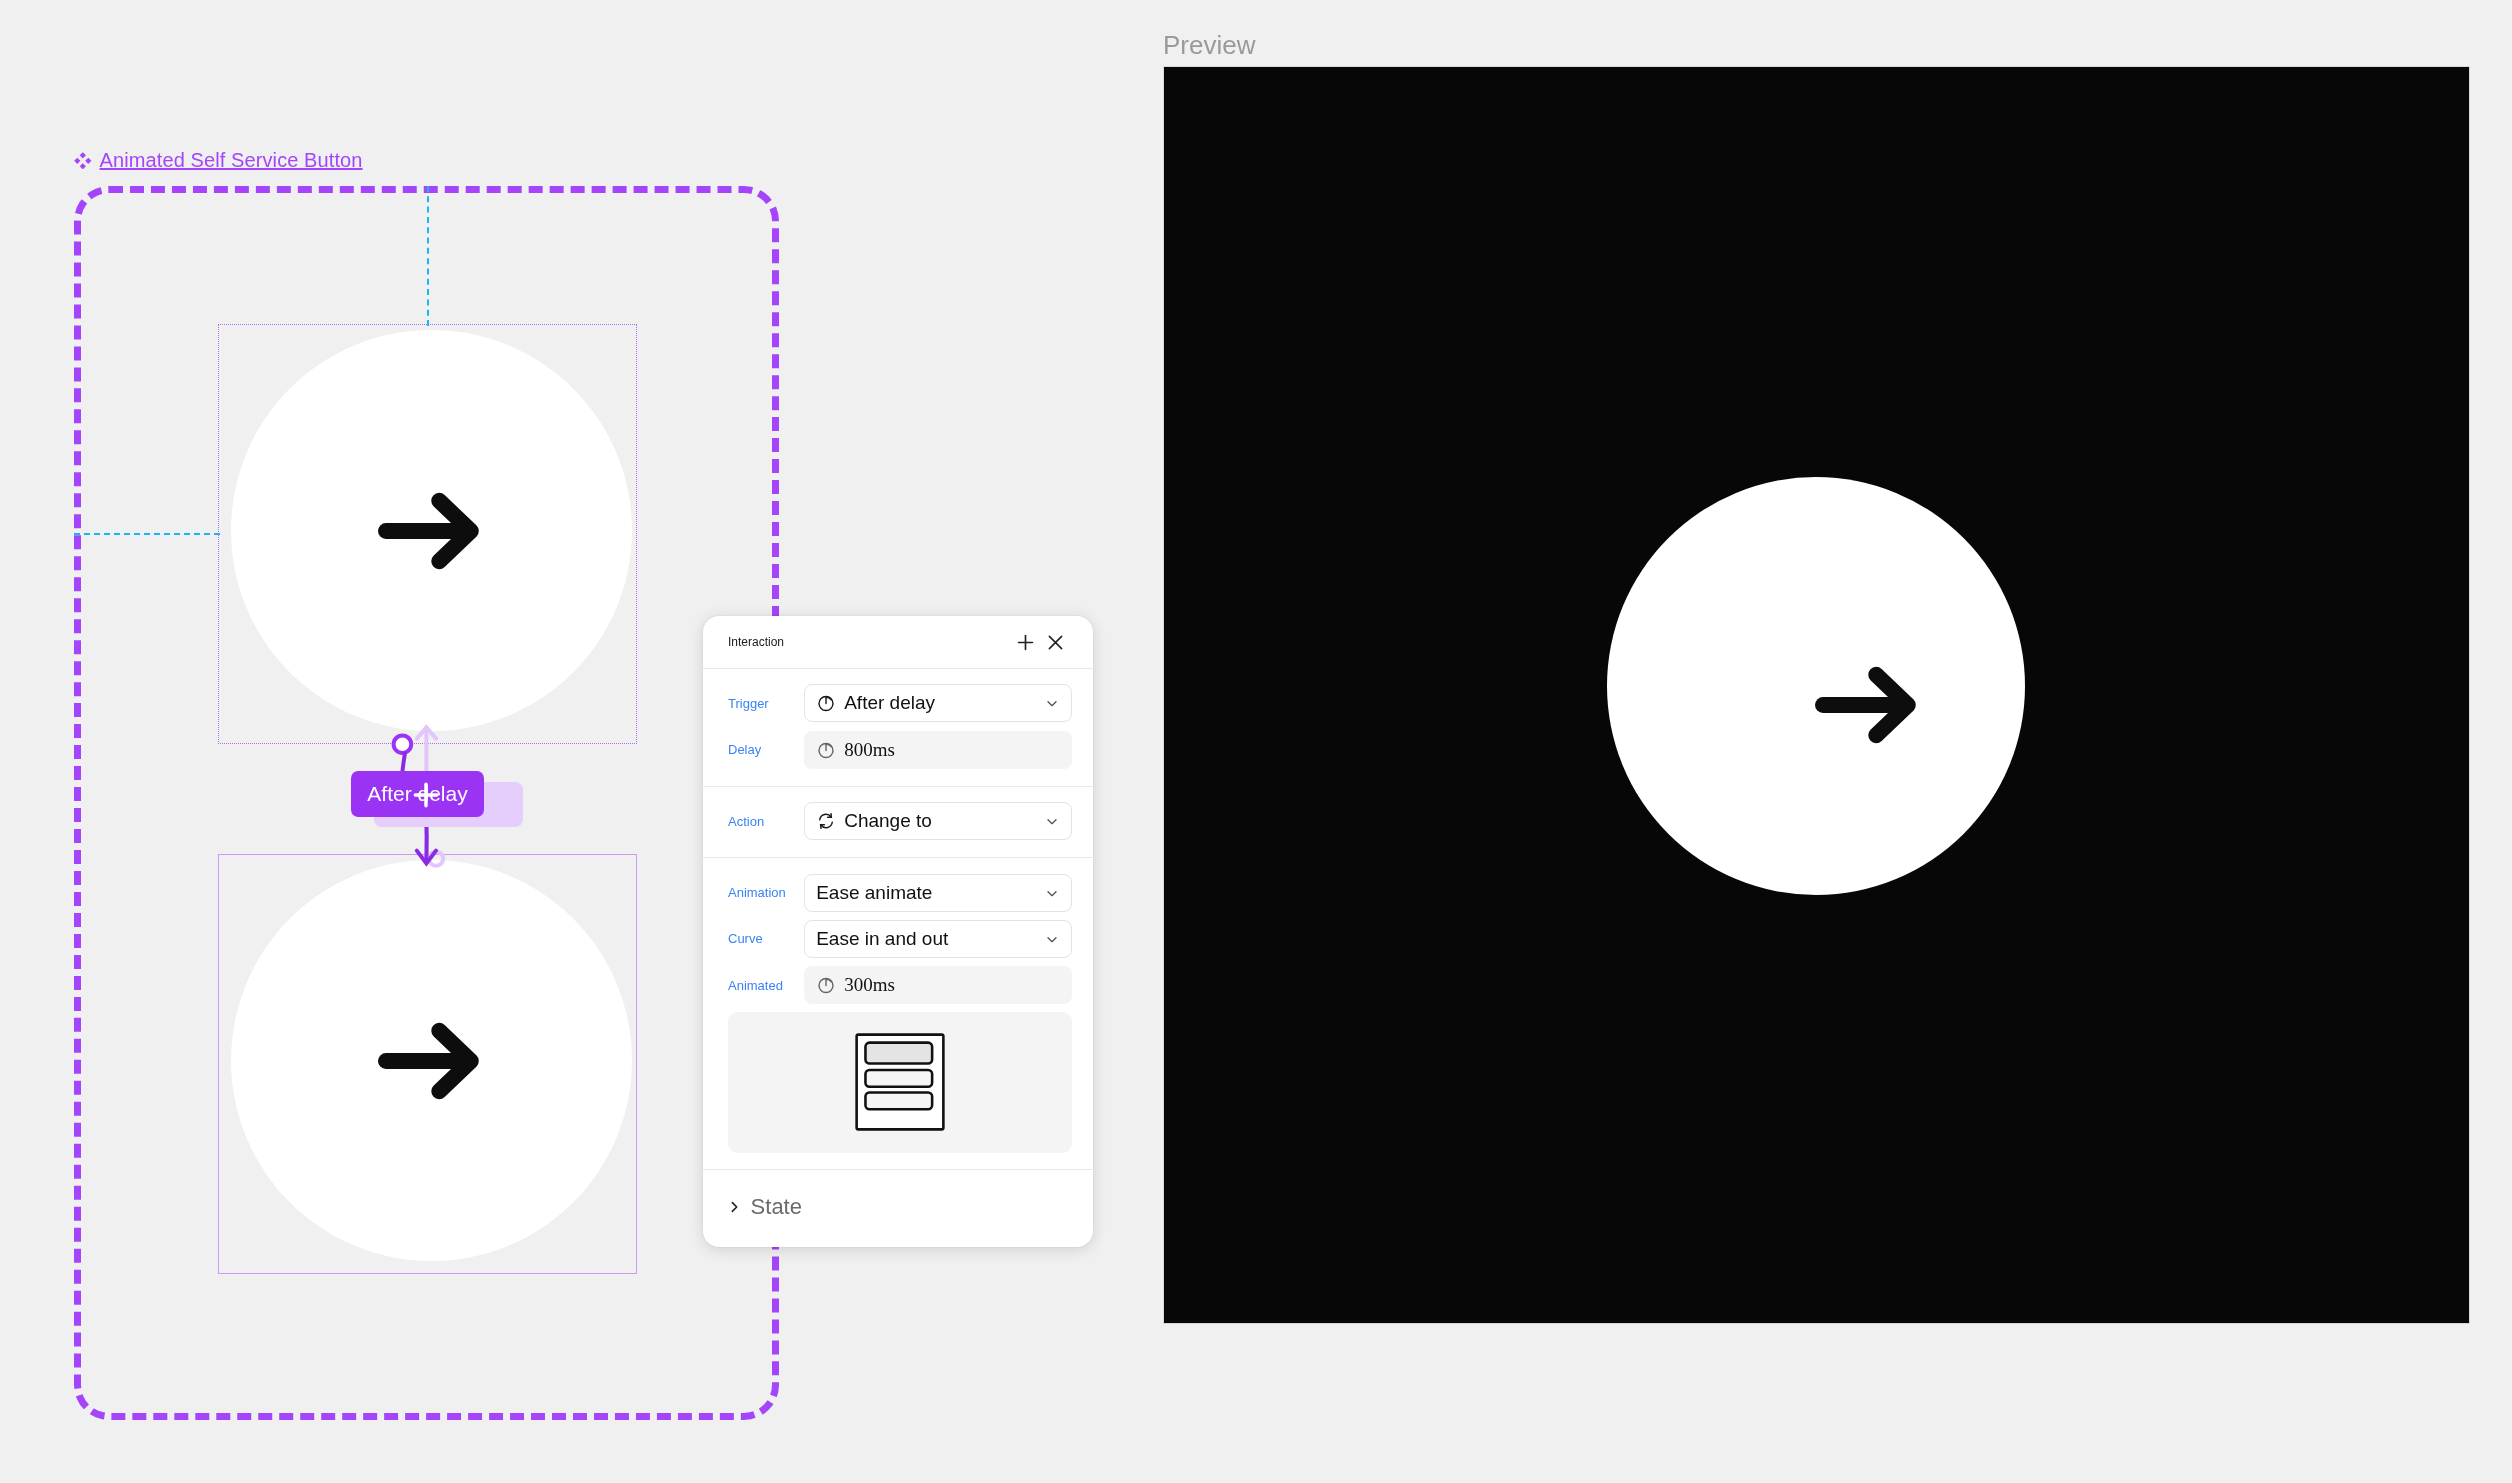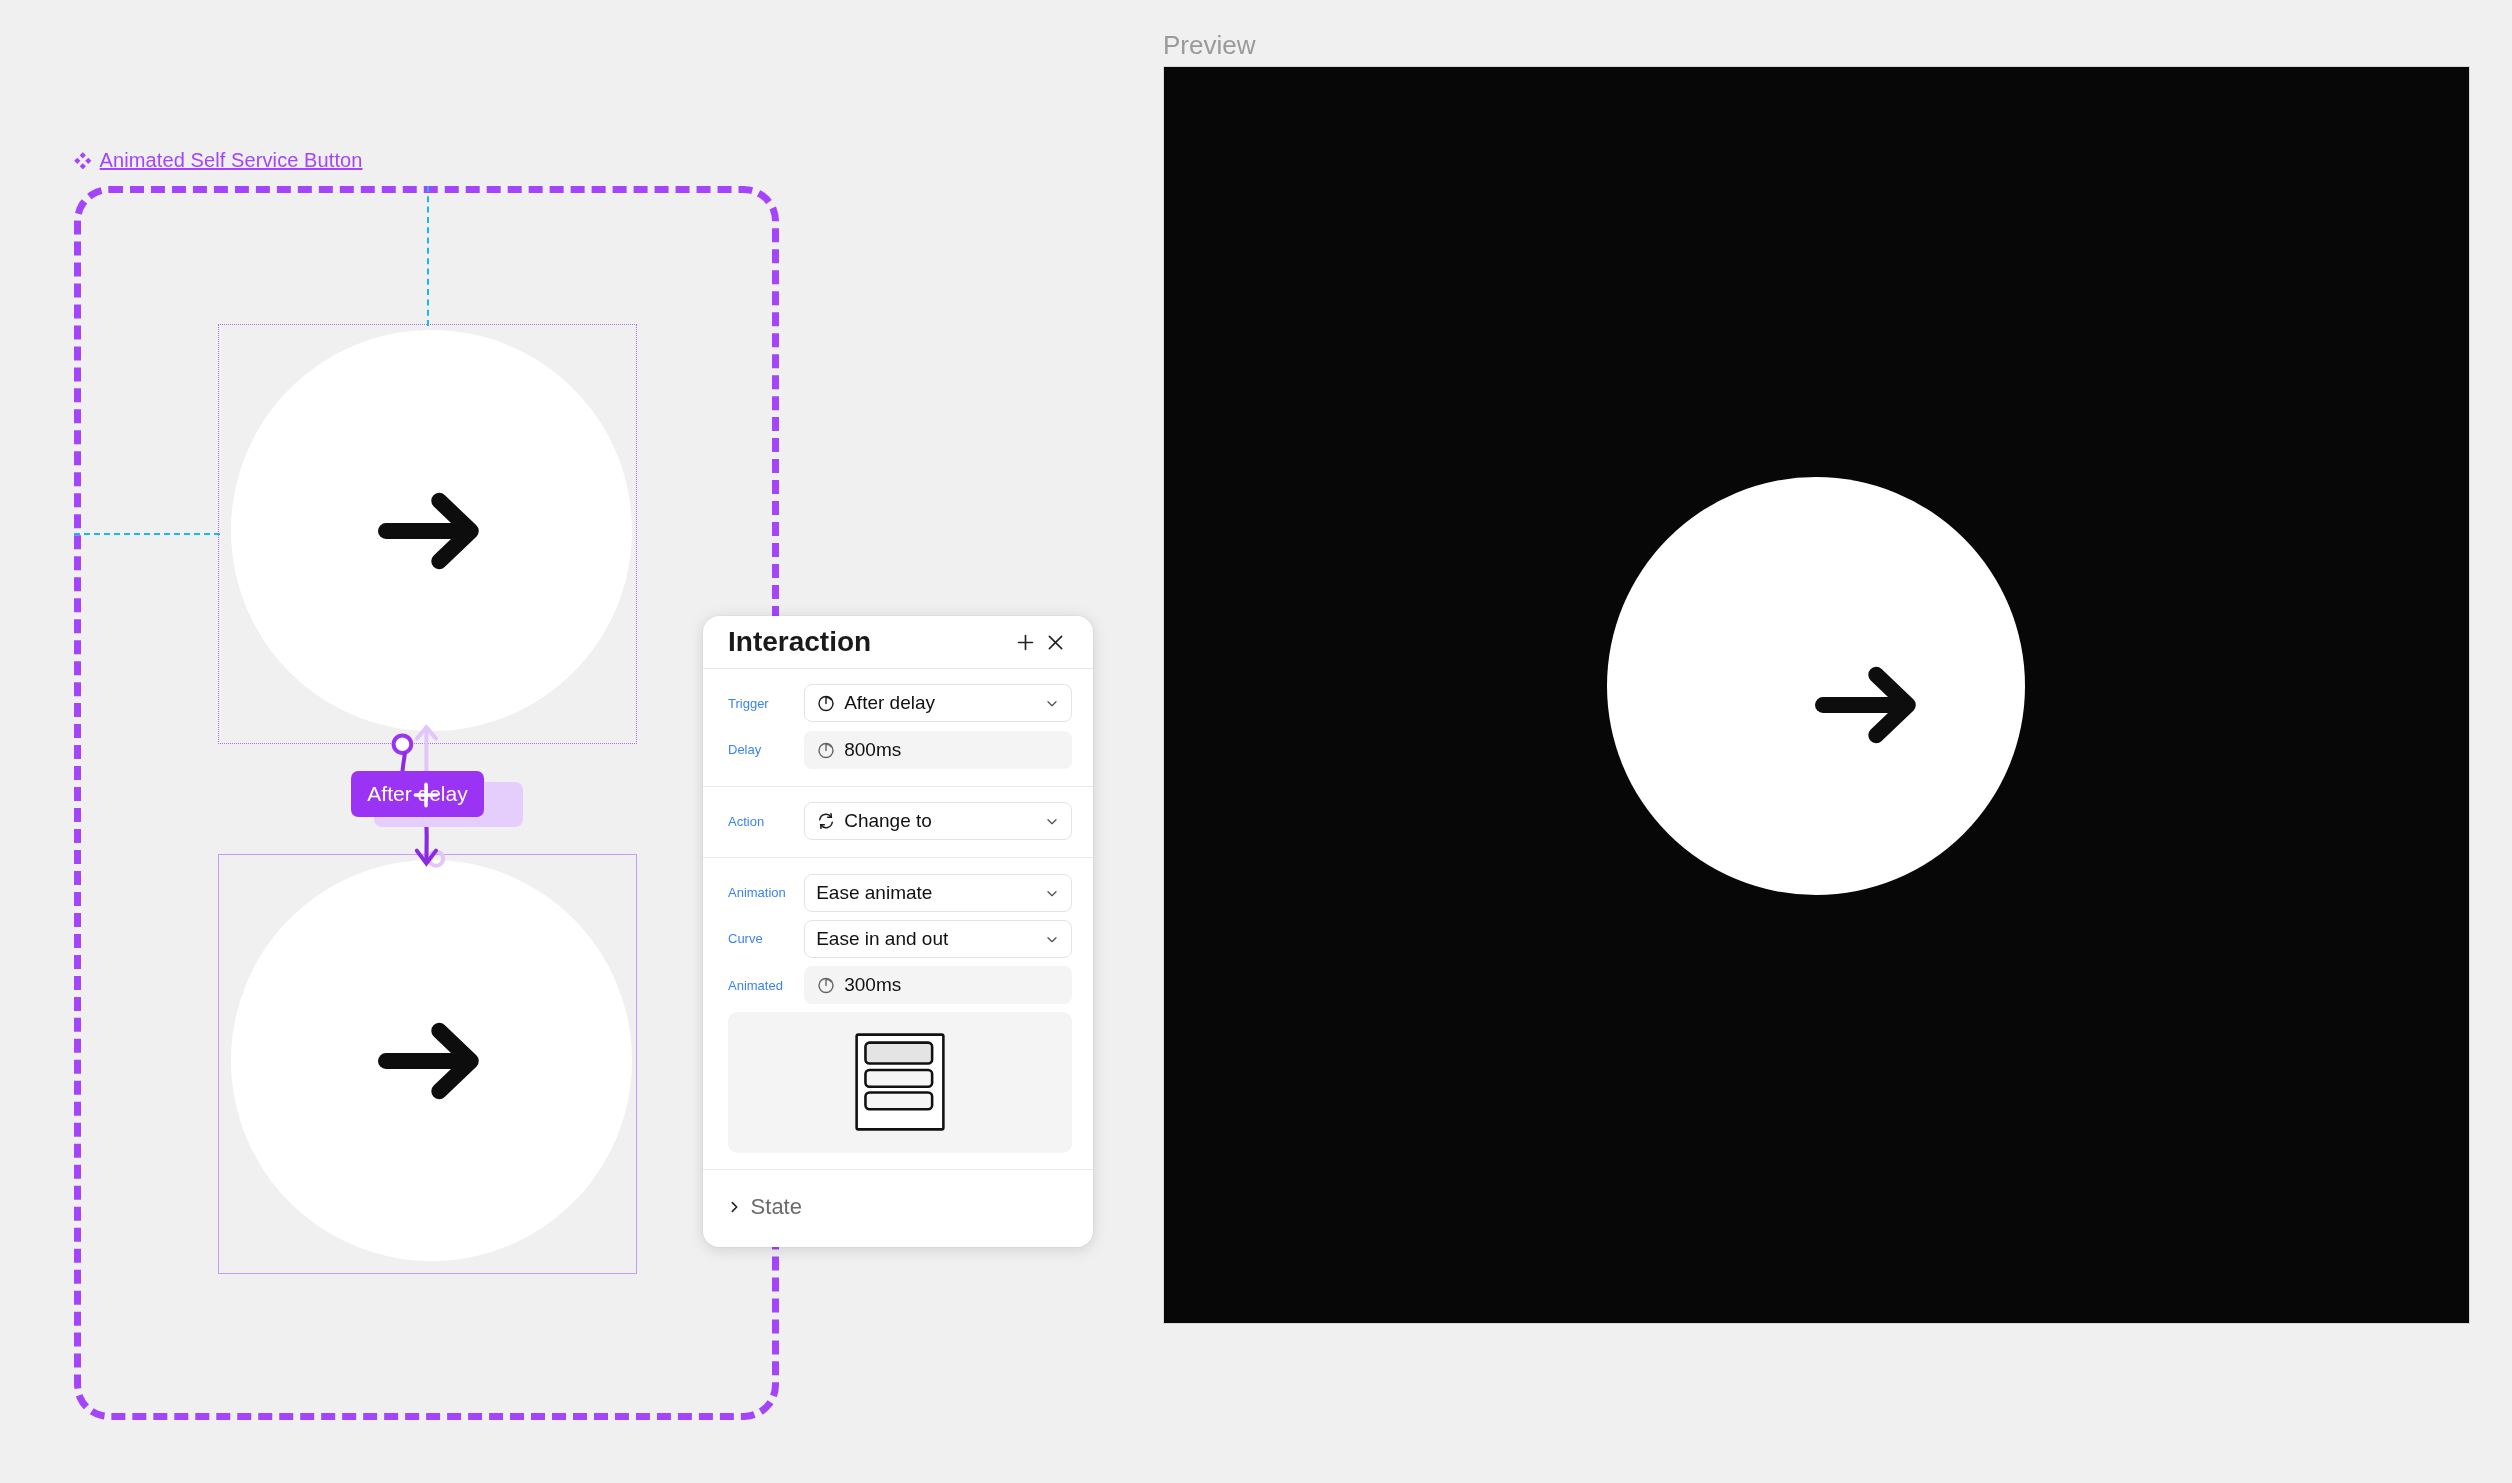"Interaction" .panel-title { font-size: 28px -> 12px; font-weight: bold -> normal }
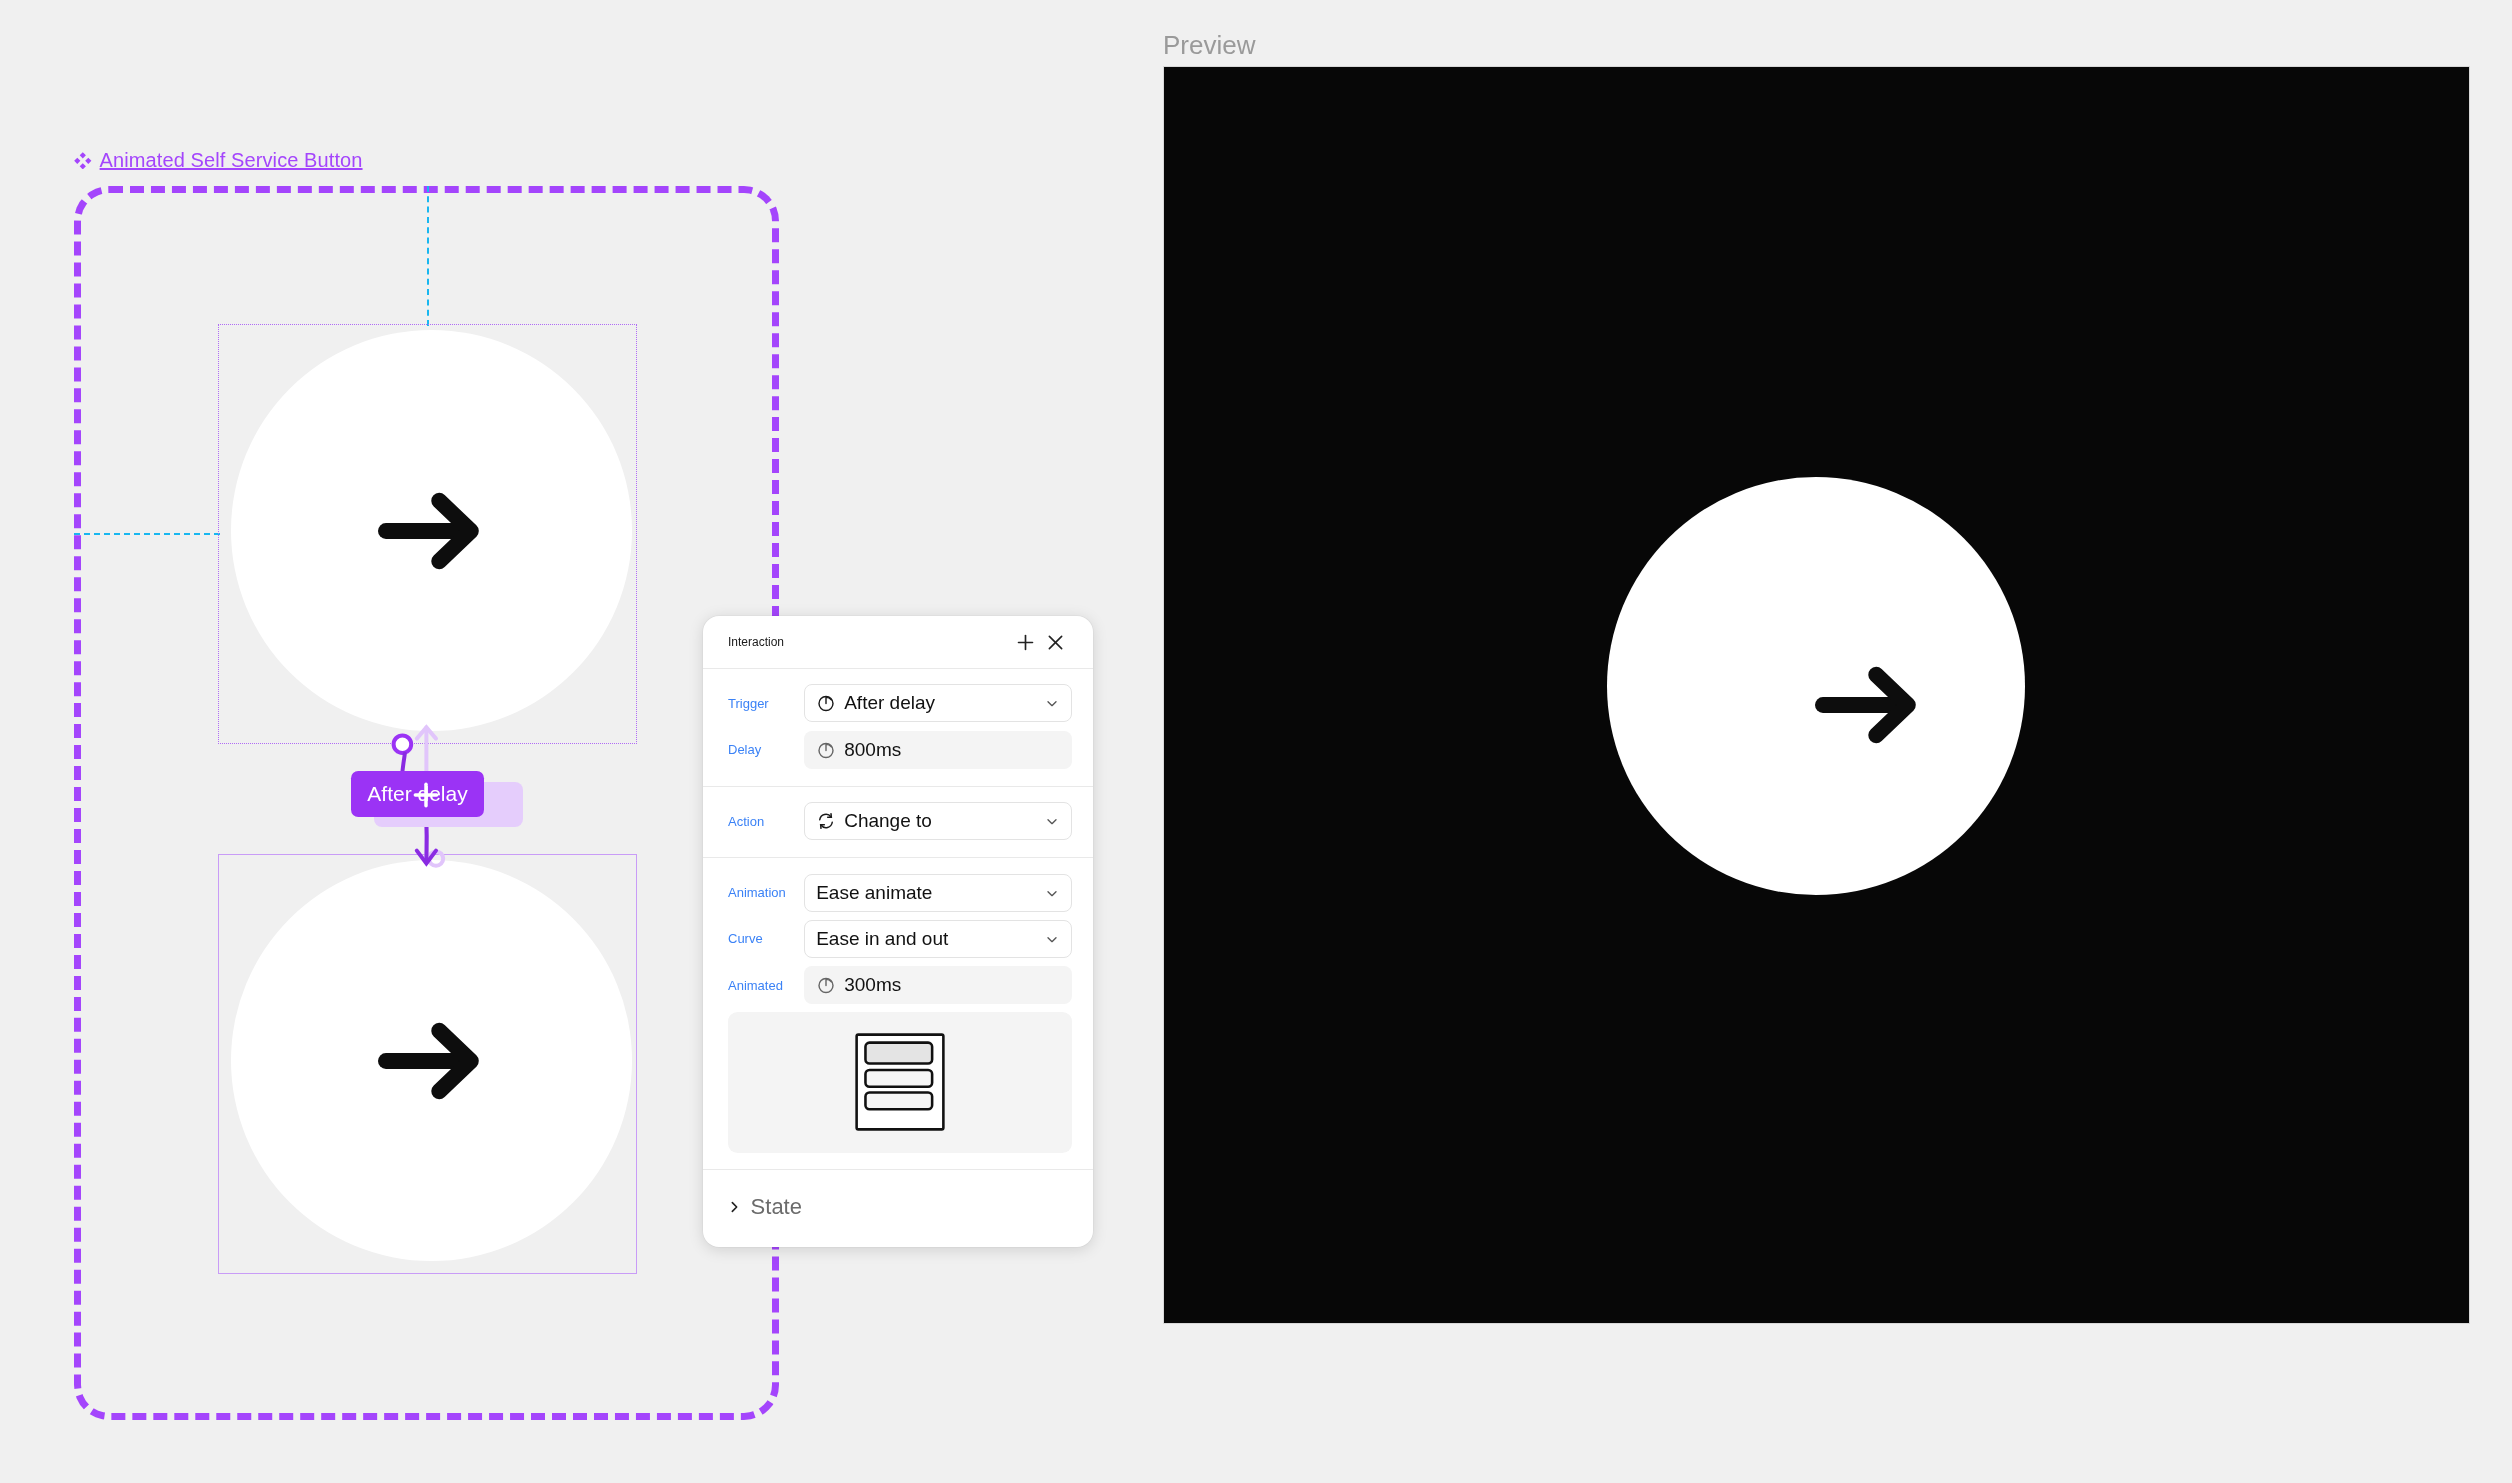"800ms" .control-input { font-family: none -> Liberation Serif, serif }
